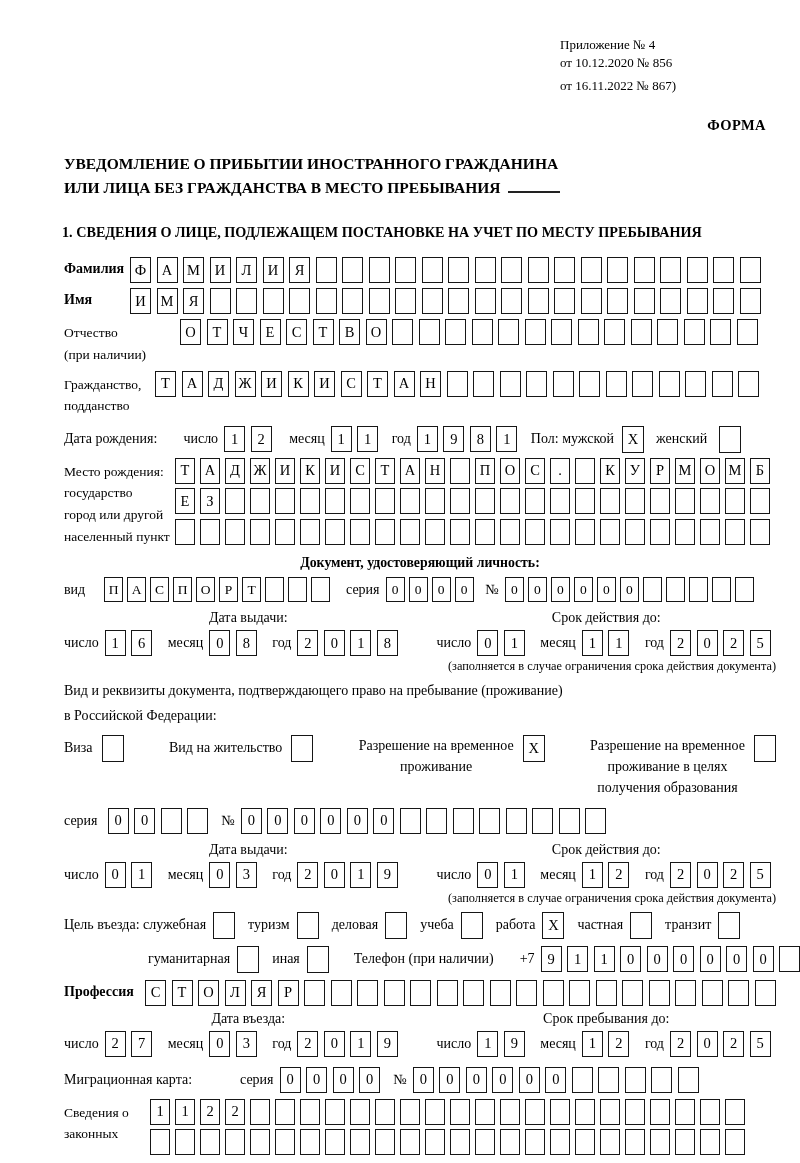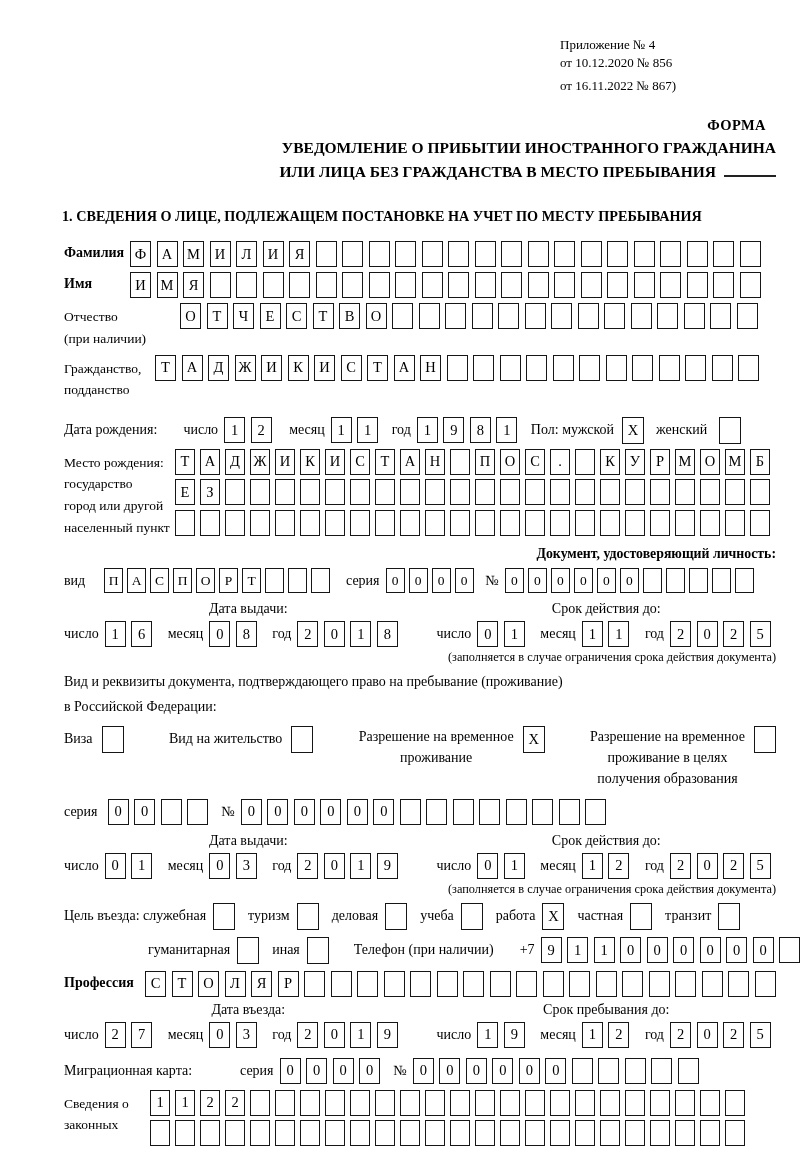"УВЕДОМЛЕНИЕ О ПРИБЫТИИ ИНОСТРАННОГО" .title { margin-top: 2px -> 18px; text-align: right -> left }
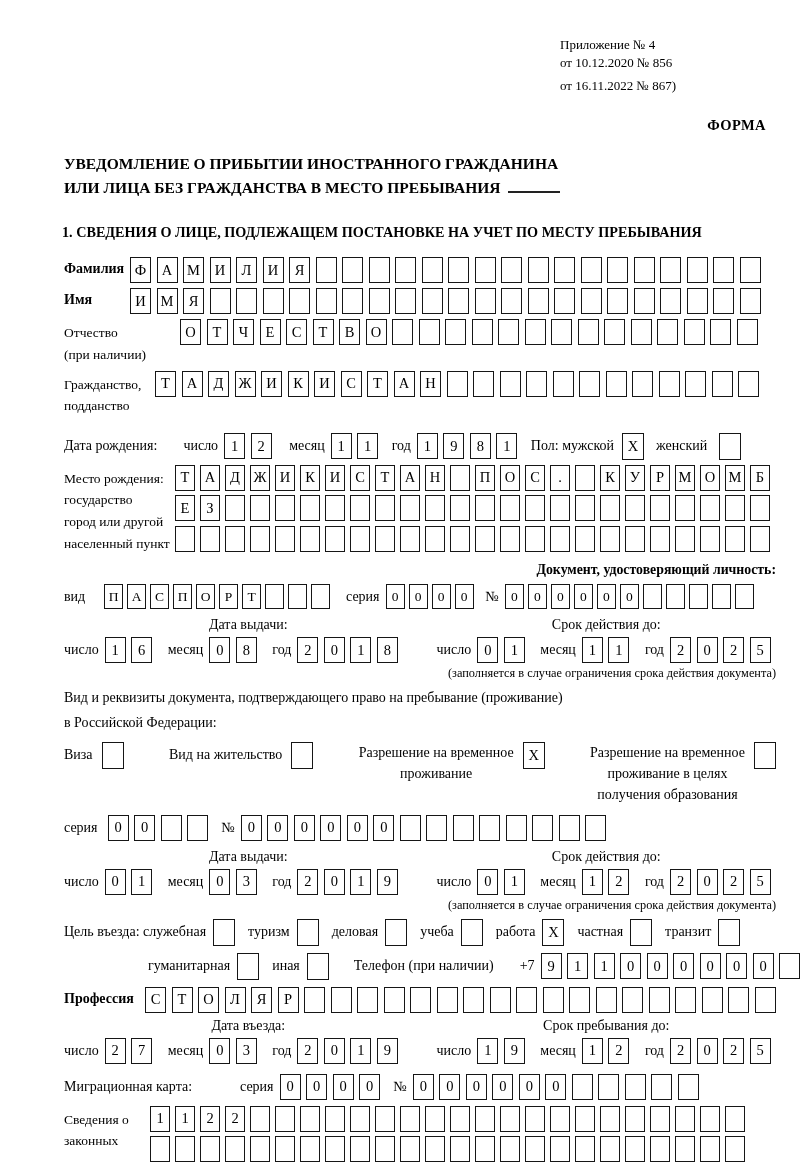"Дата рождения:" div.frow { margin-top: 16px -> 9px }
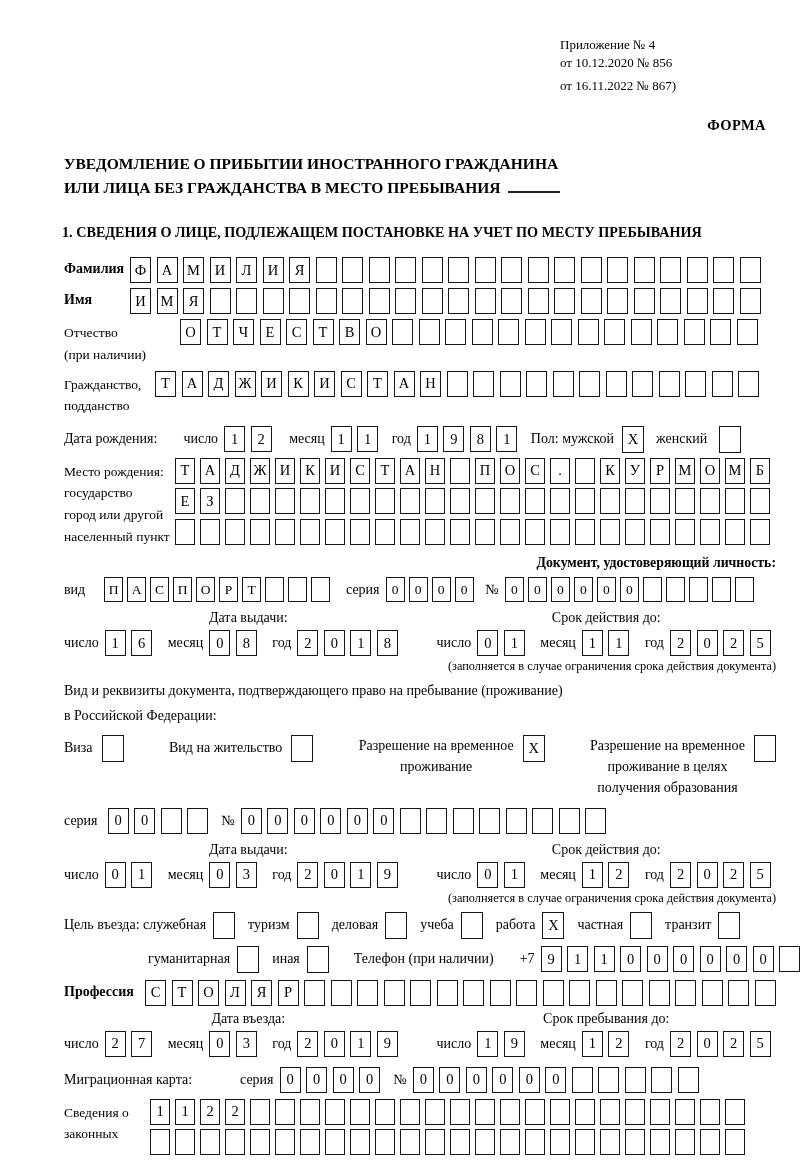"Документ, удостоверяющий личность:" .dochead { text-align: right -> center }
